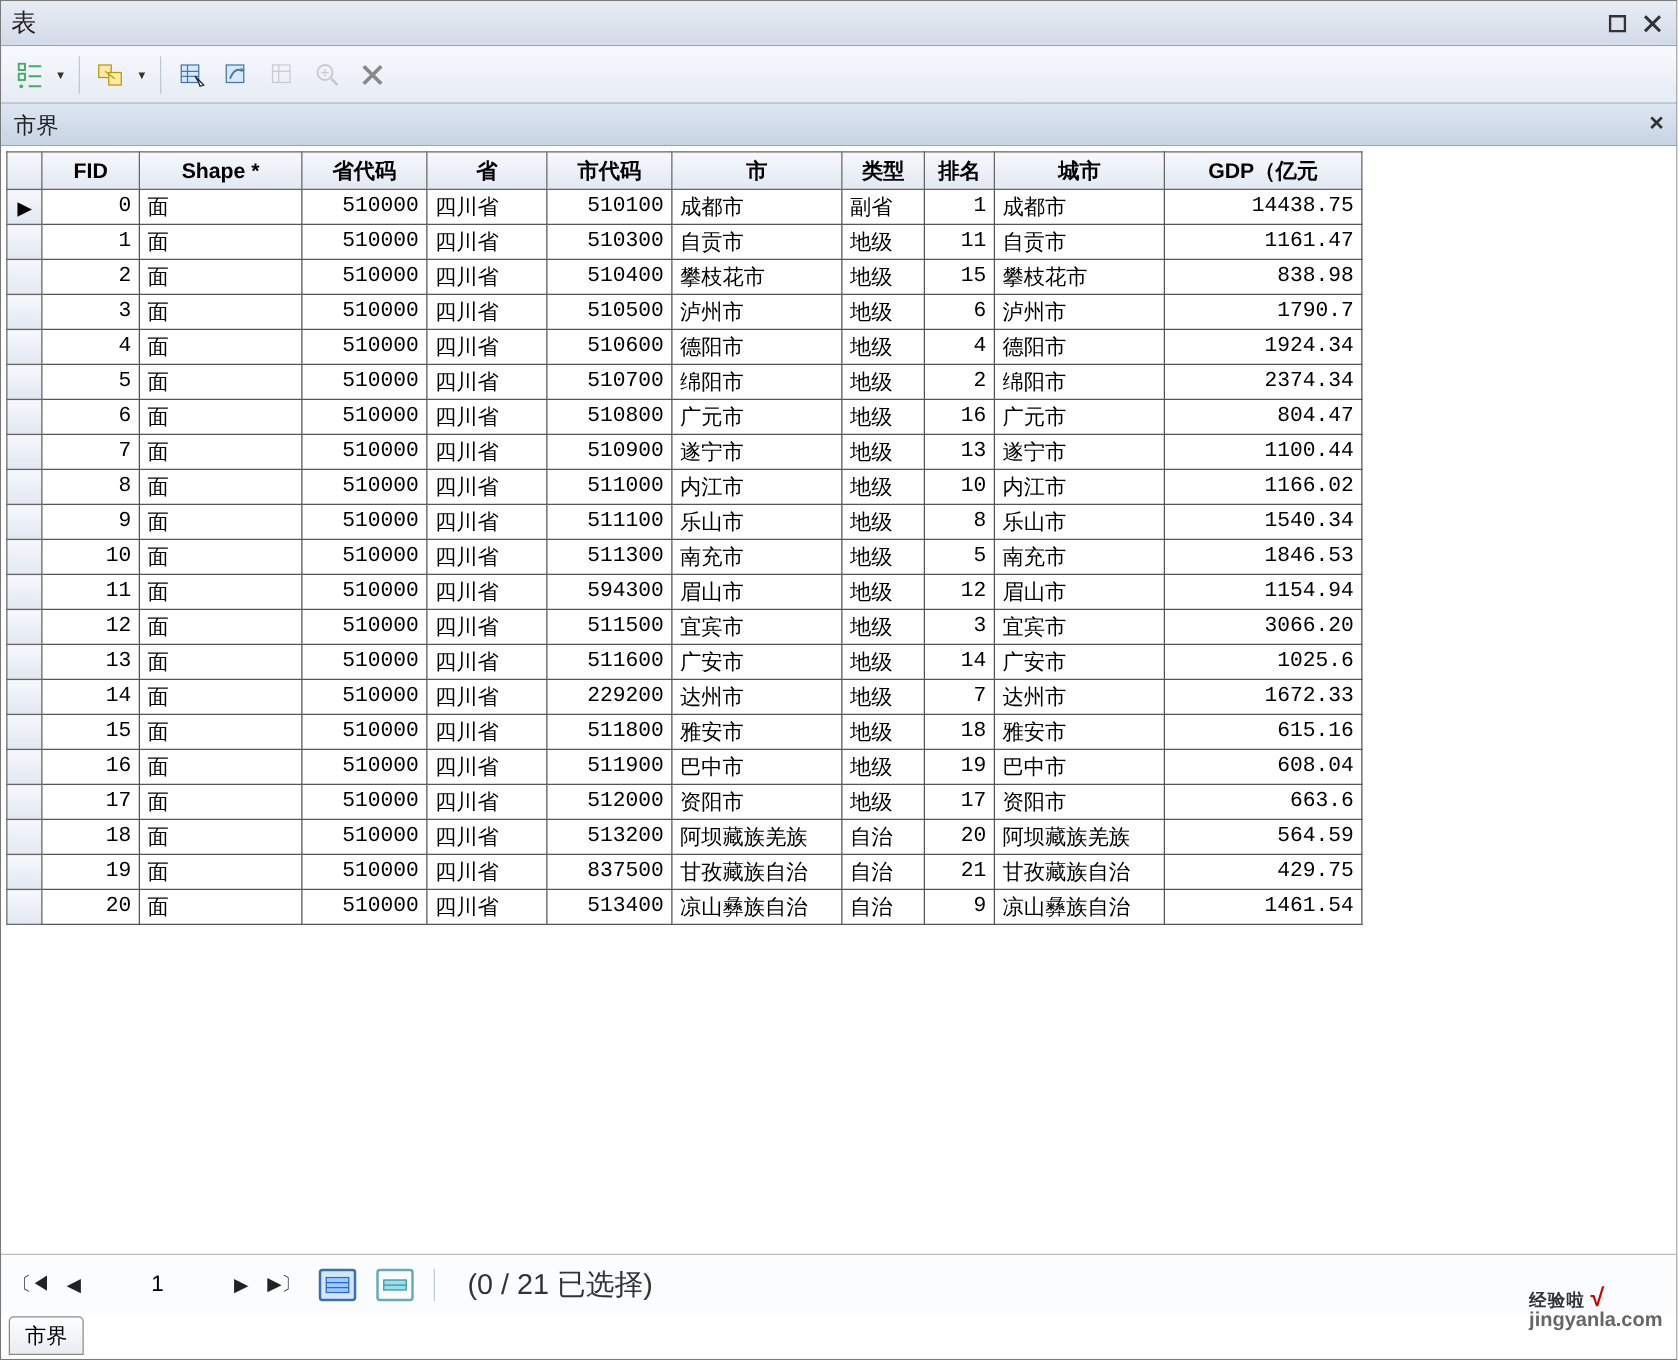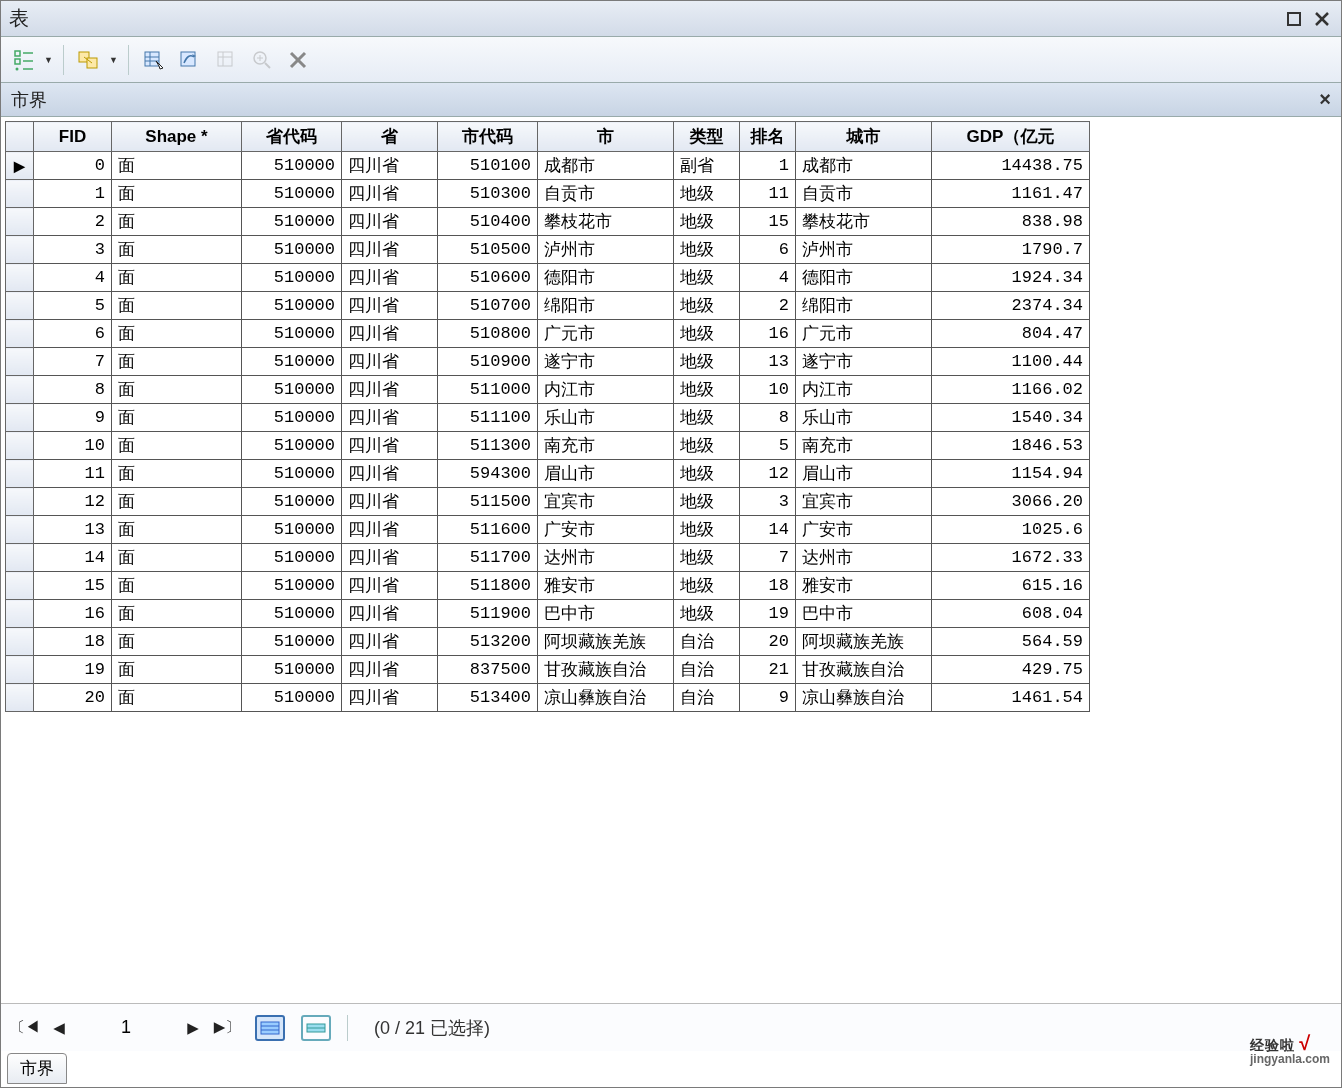"511700" td.num { text: 511700 -> 229200 }
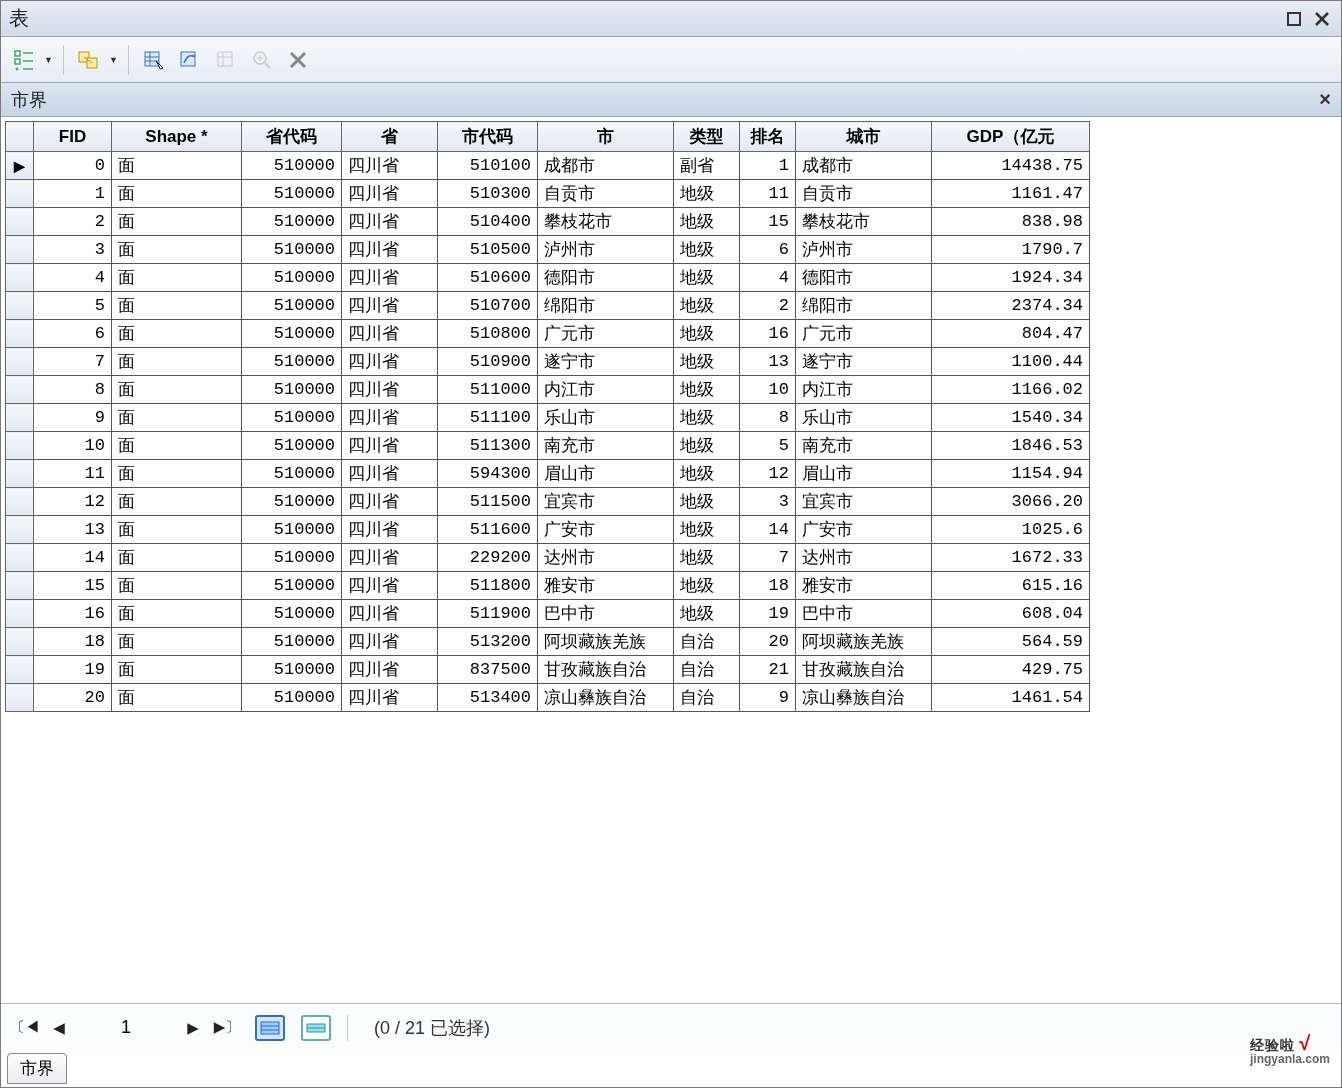"17" tr { html: none -> <tr> <td></td> <td>17</td> <td>面</td> <td>510000</td> <td>四川省</td> <td>512000</td> <td>资阳市</td> <td>地级</td> <td>17</td> <td>资阳市</td> <td>663.6</td> </tr> }
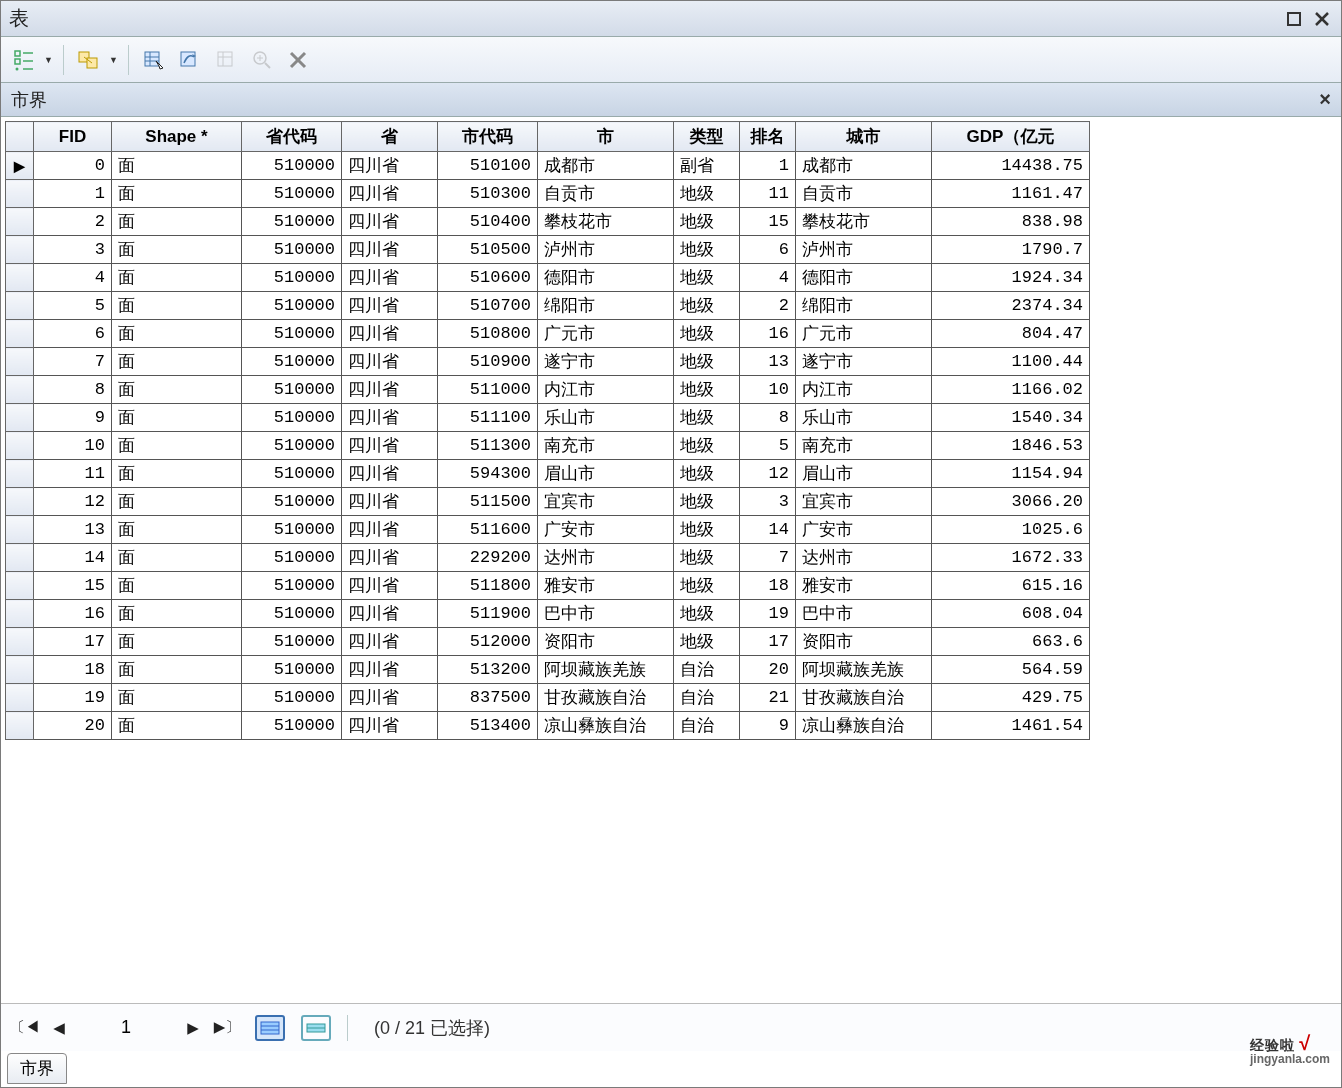"(0 / 21 已选择)" .sel-status { font-size: 18px -> 23px }
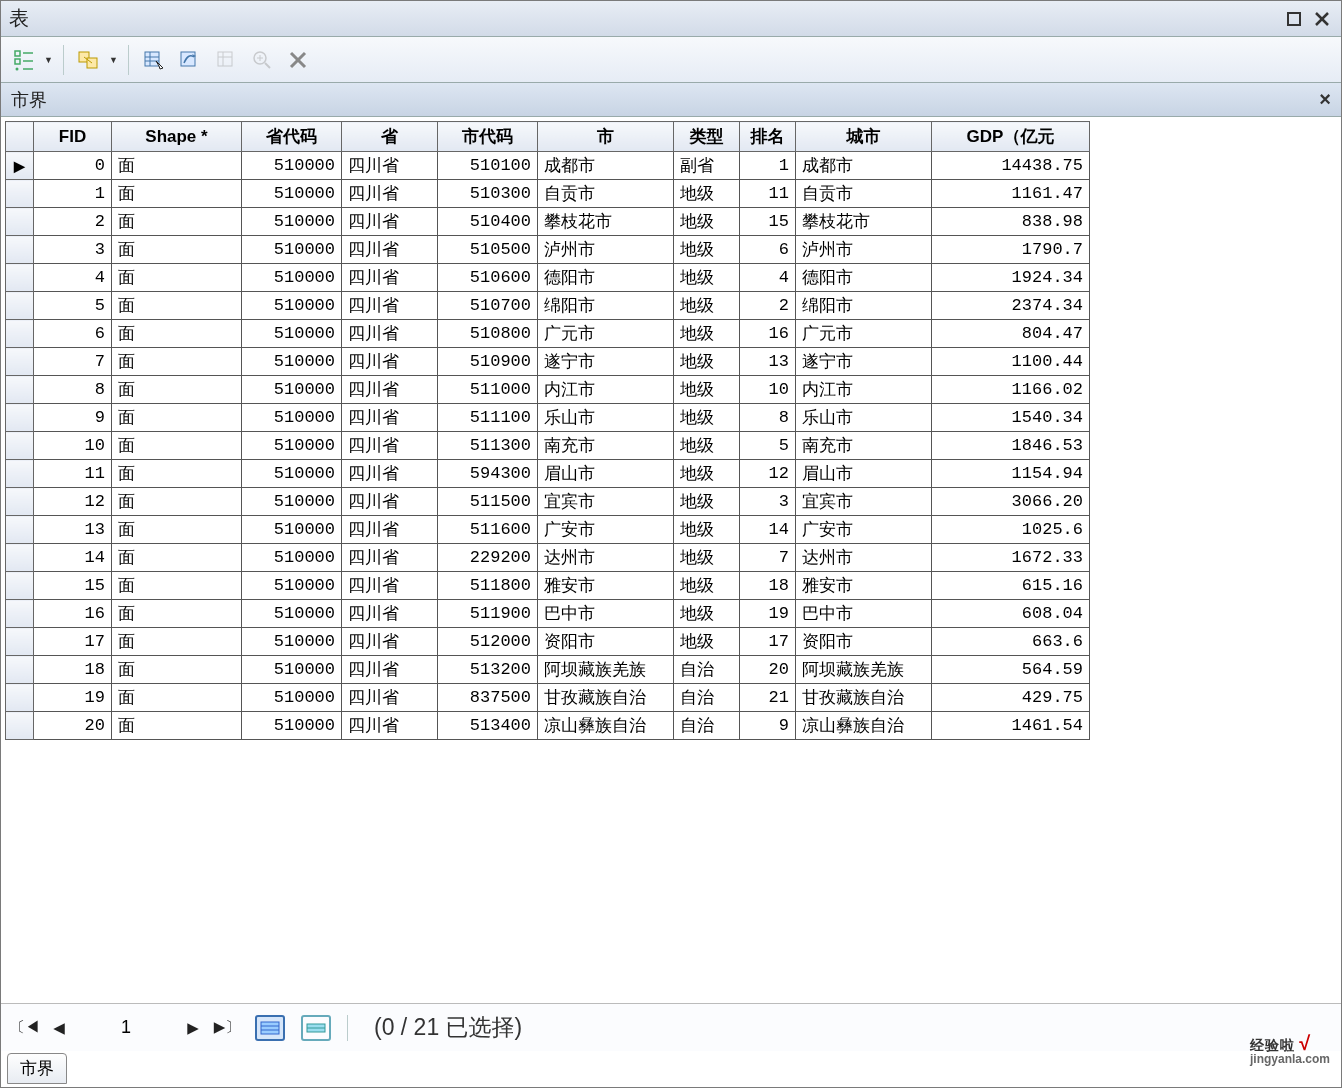"jingyanla.com" .watermark .wd { font-size: 12px -> 16px }
